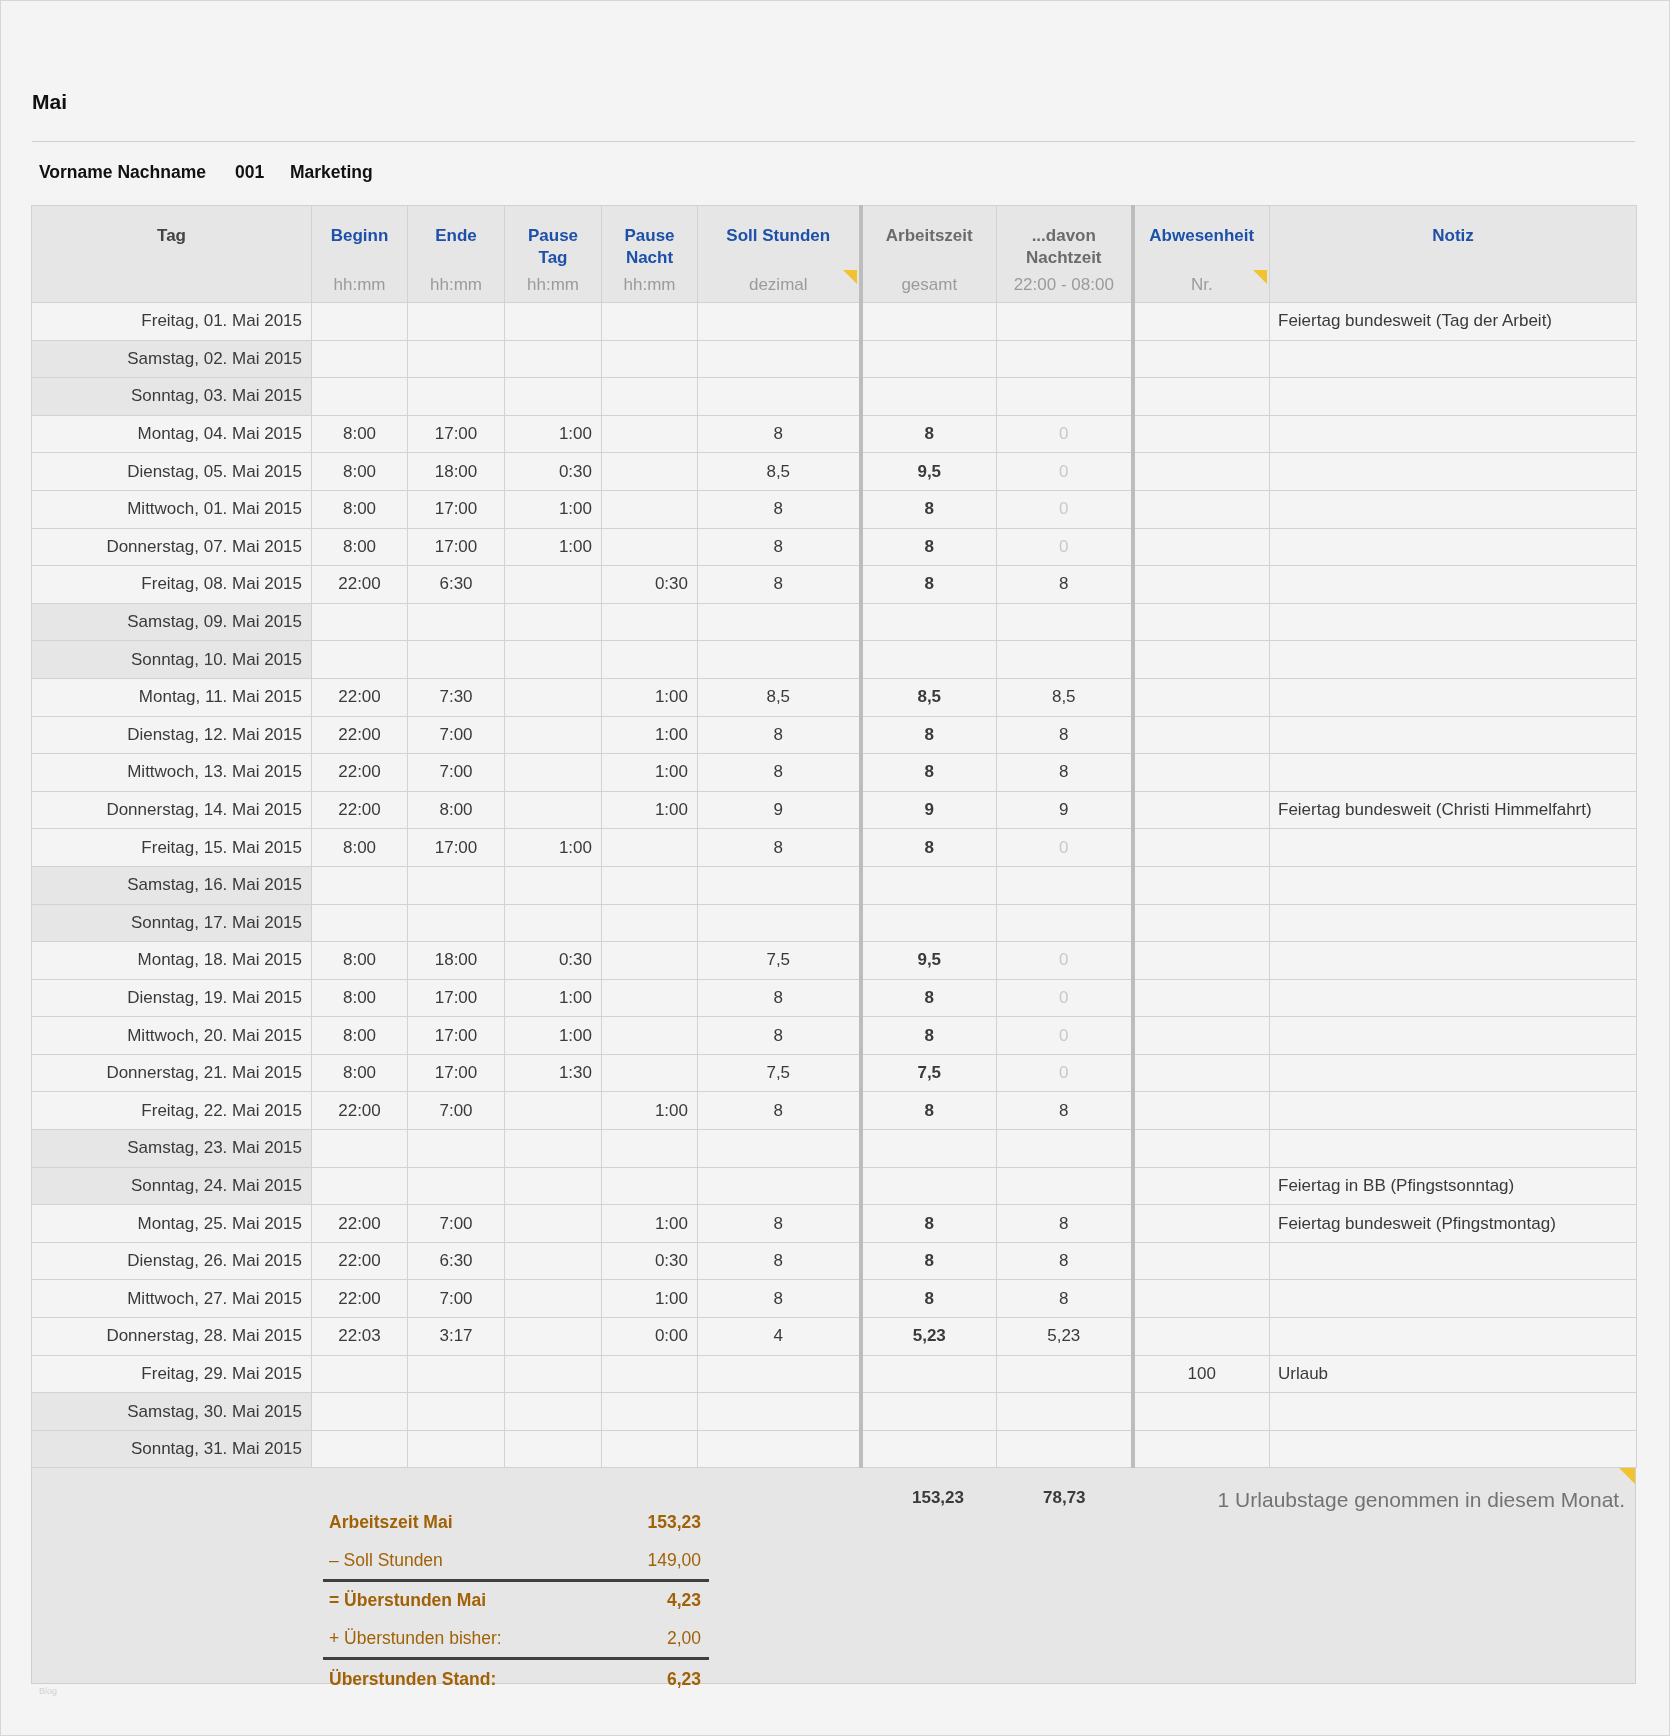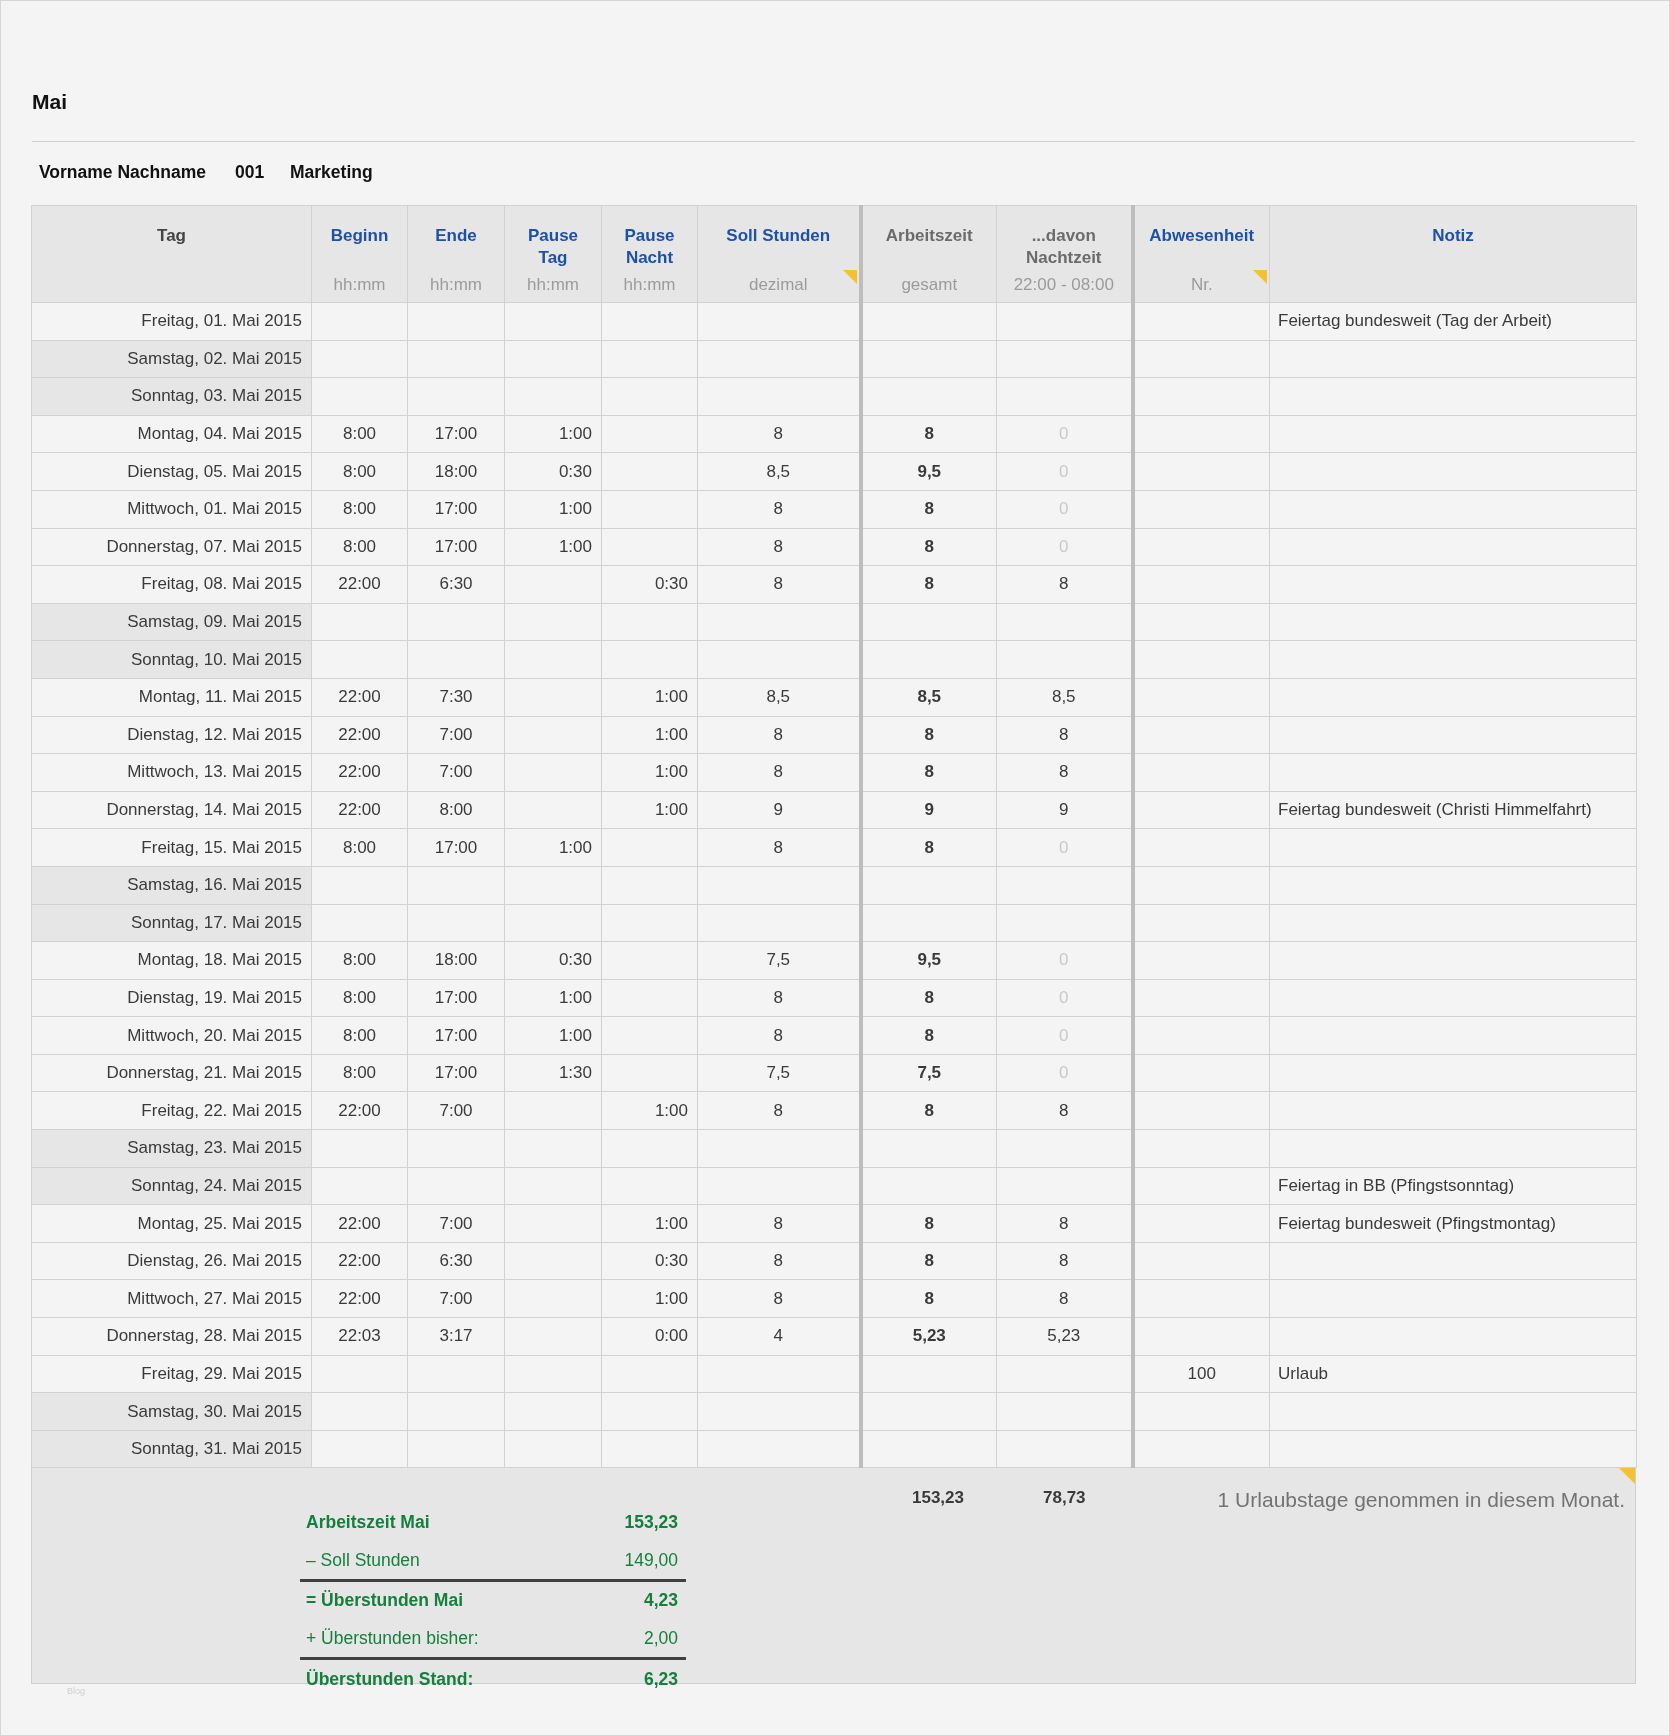"Arbeitszeit Mai" .sum { color: #15803d -> #a16207; left: 268px -> 291px }
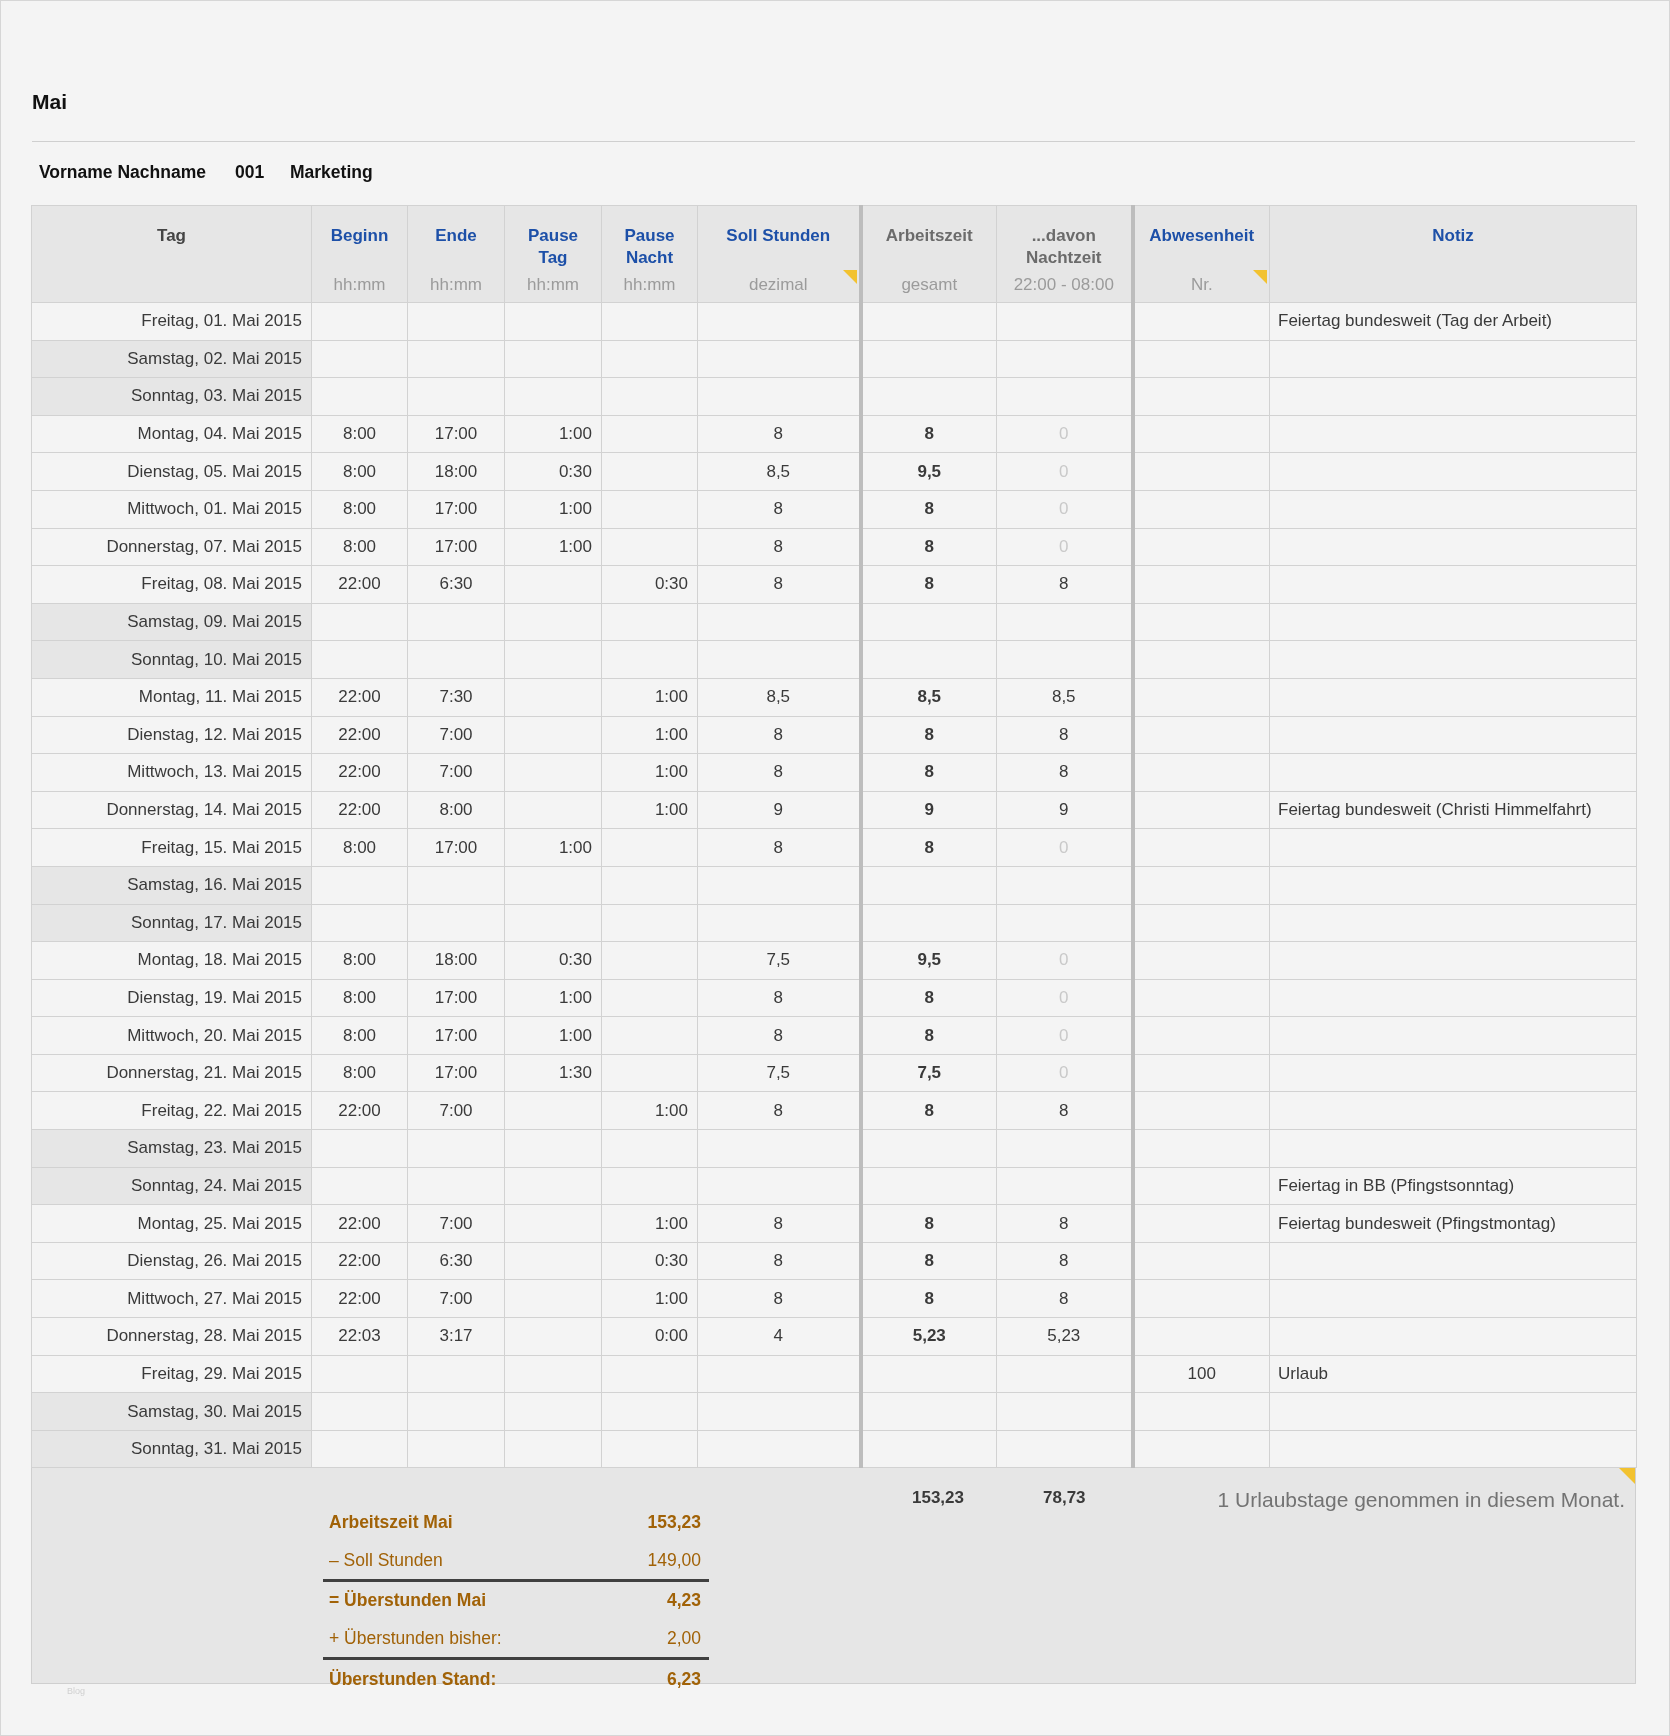"Blog" .tiny { margin-left: 28px -> none }
